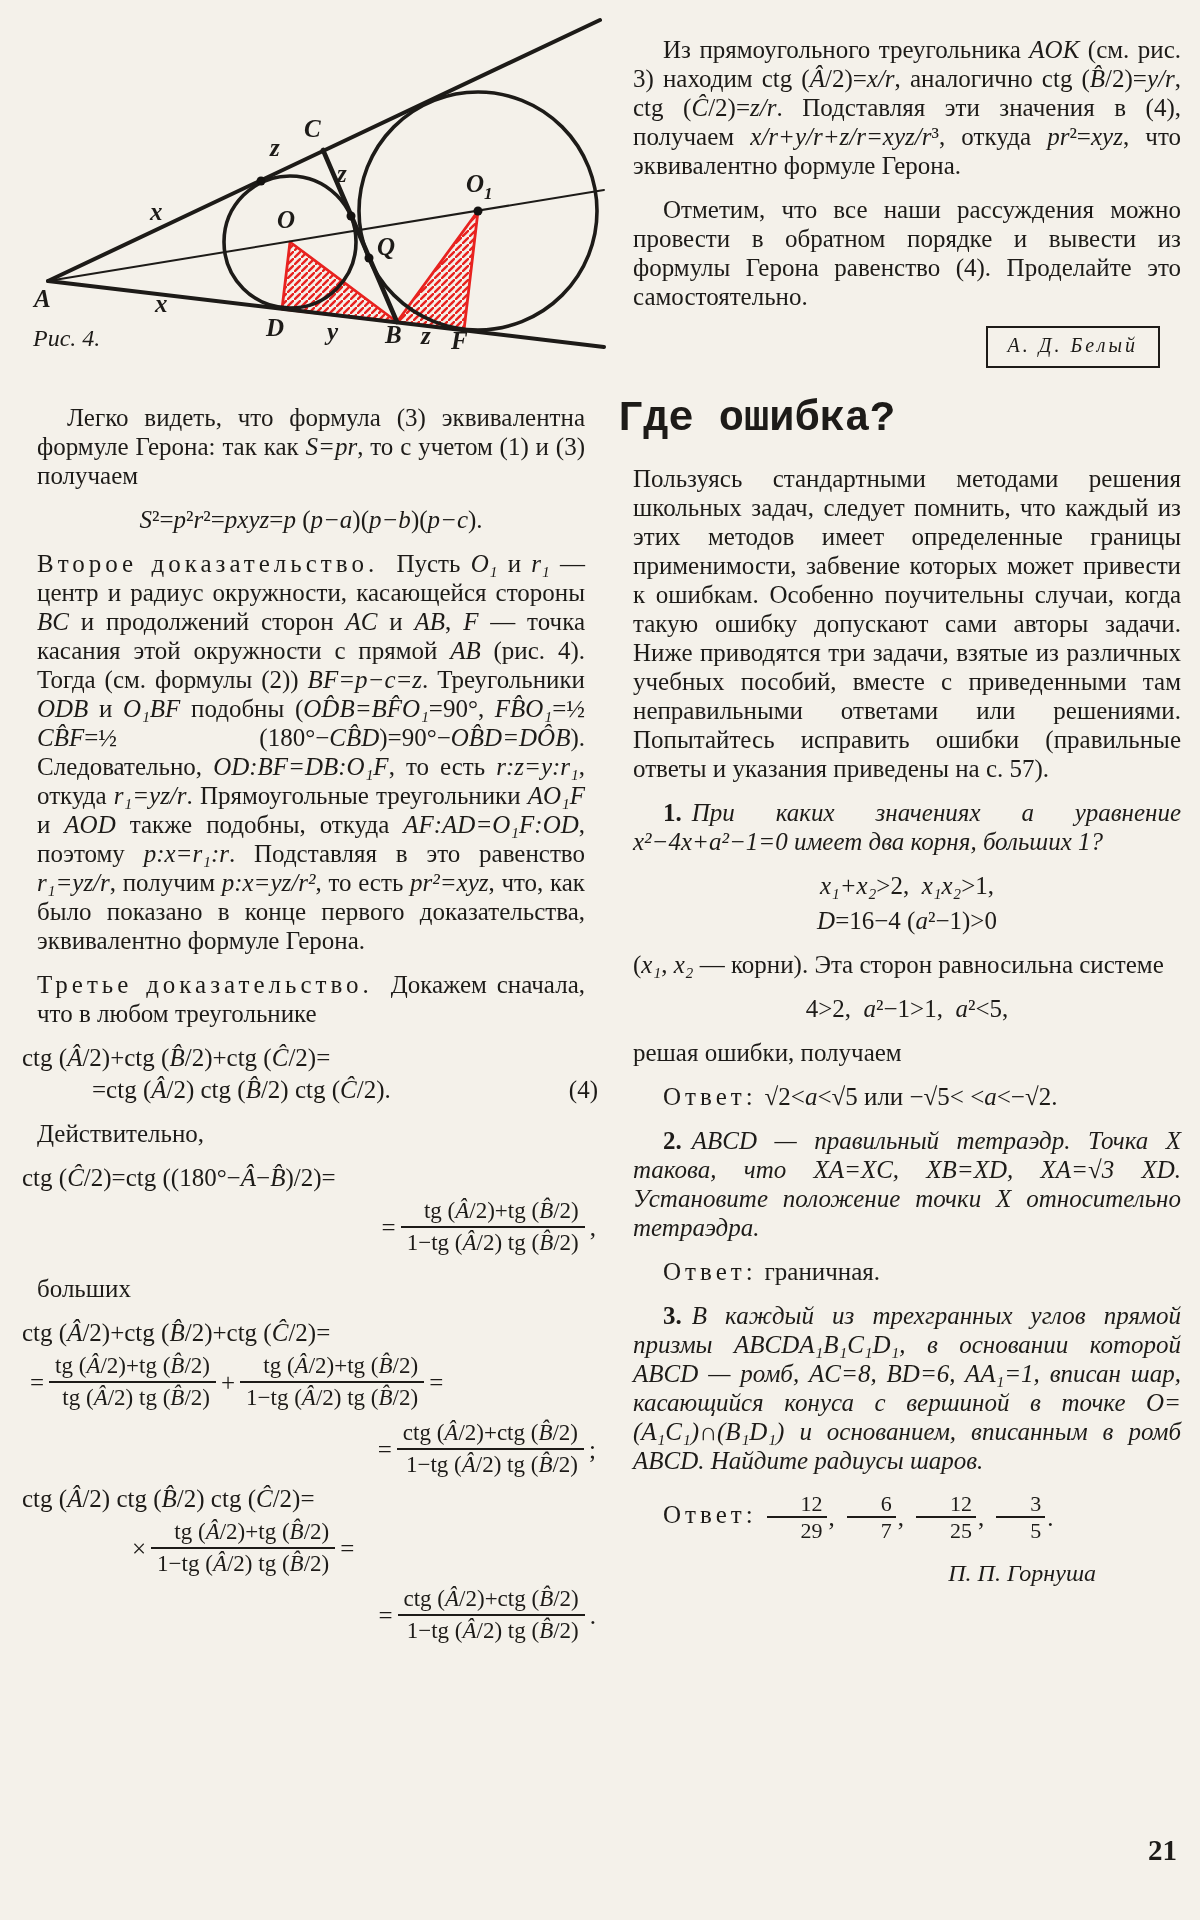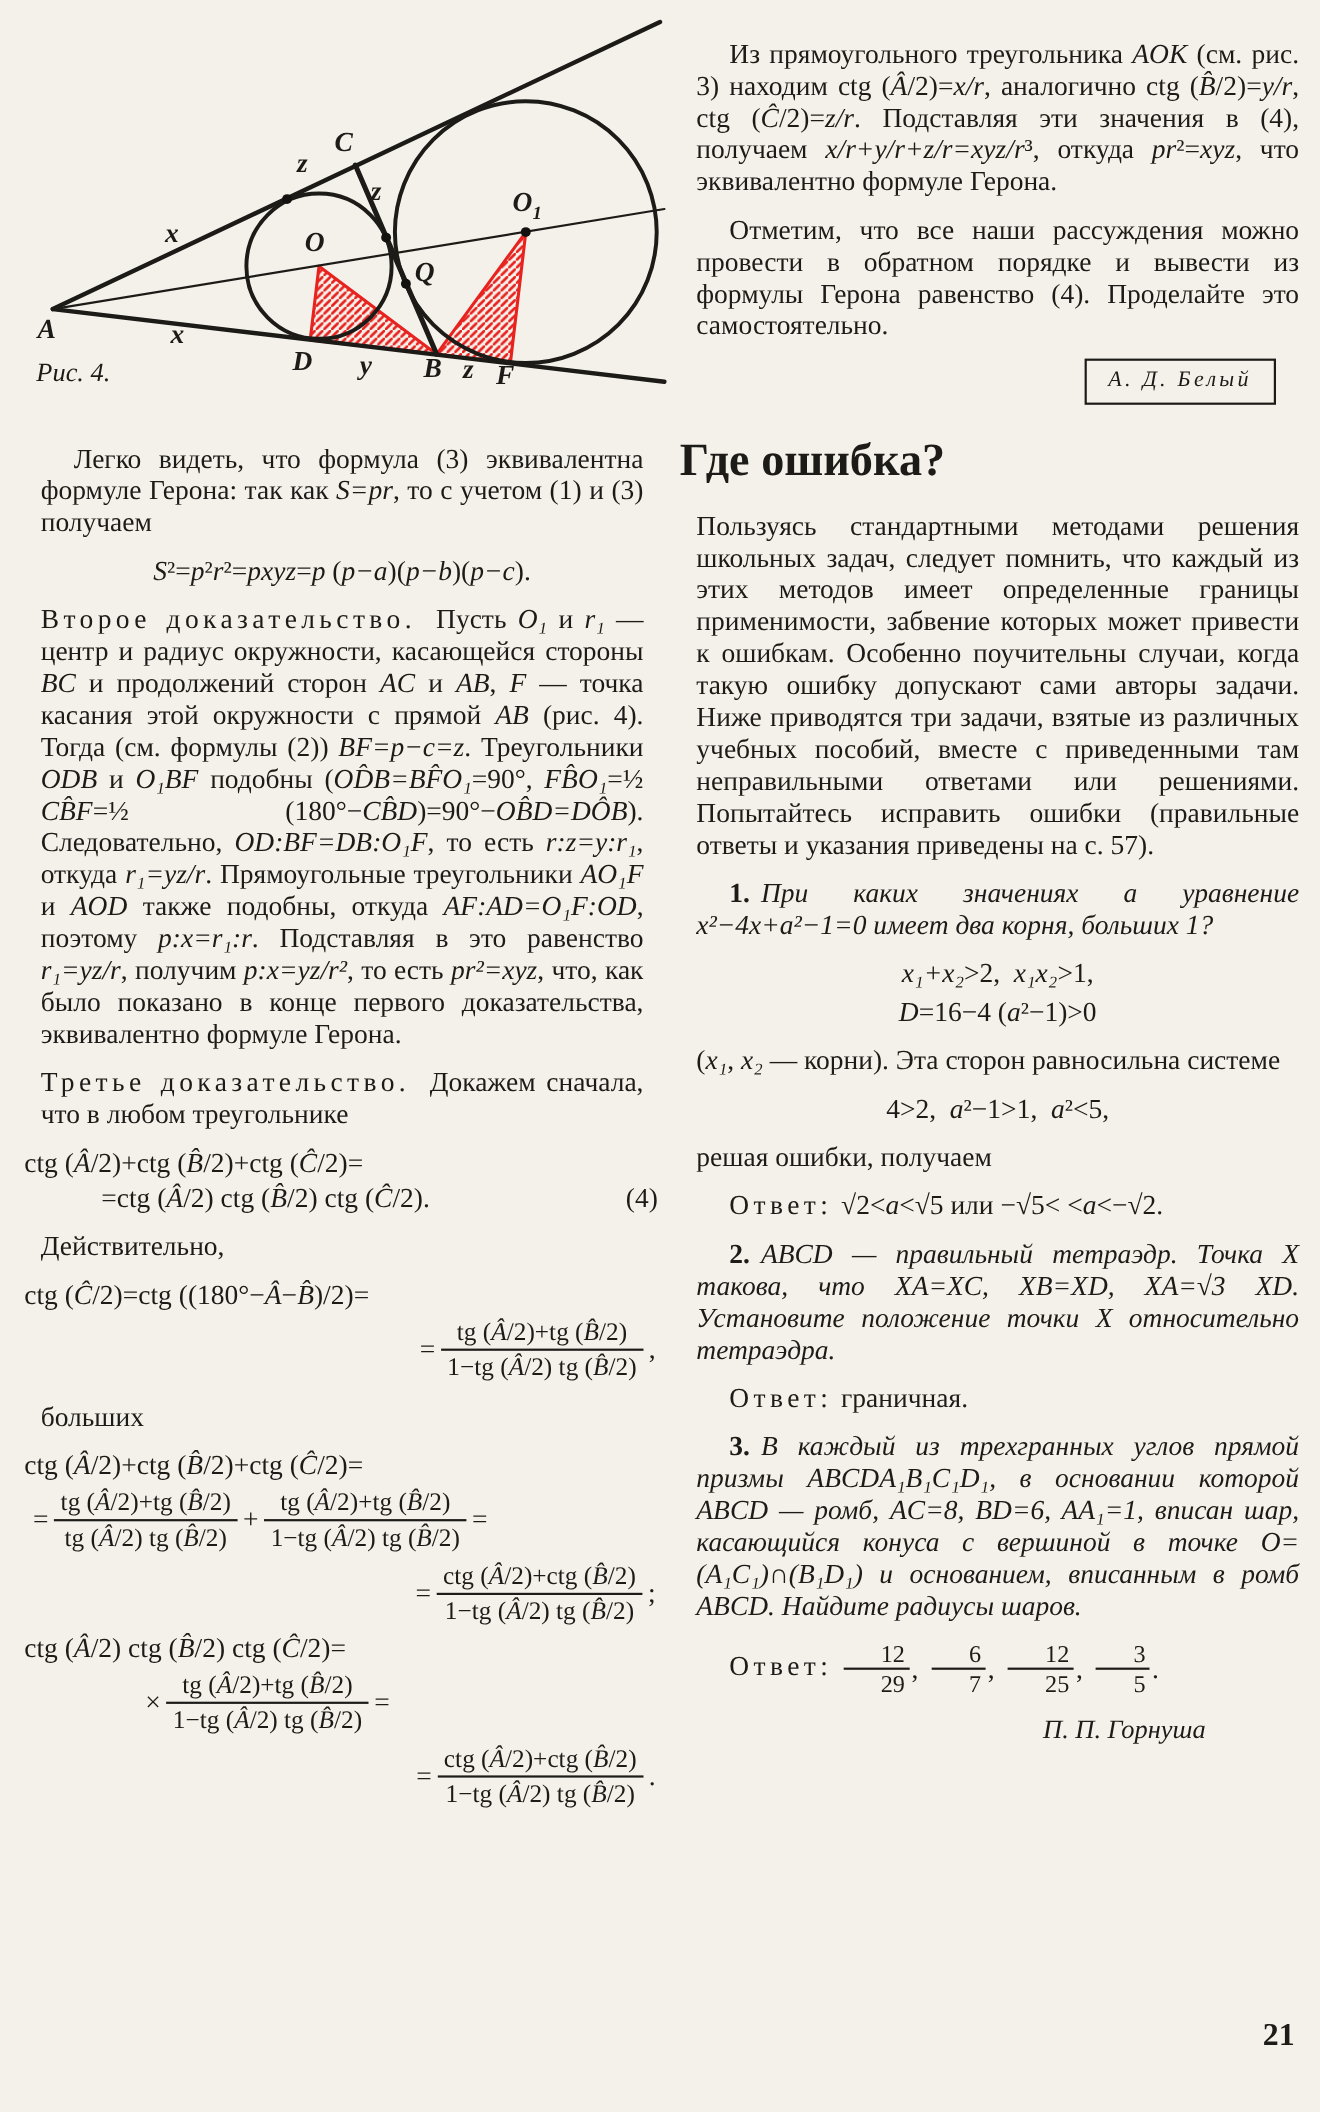"Где ошибка?" .heading { font-family: none -> Liberation Mono, monospace }
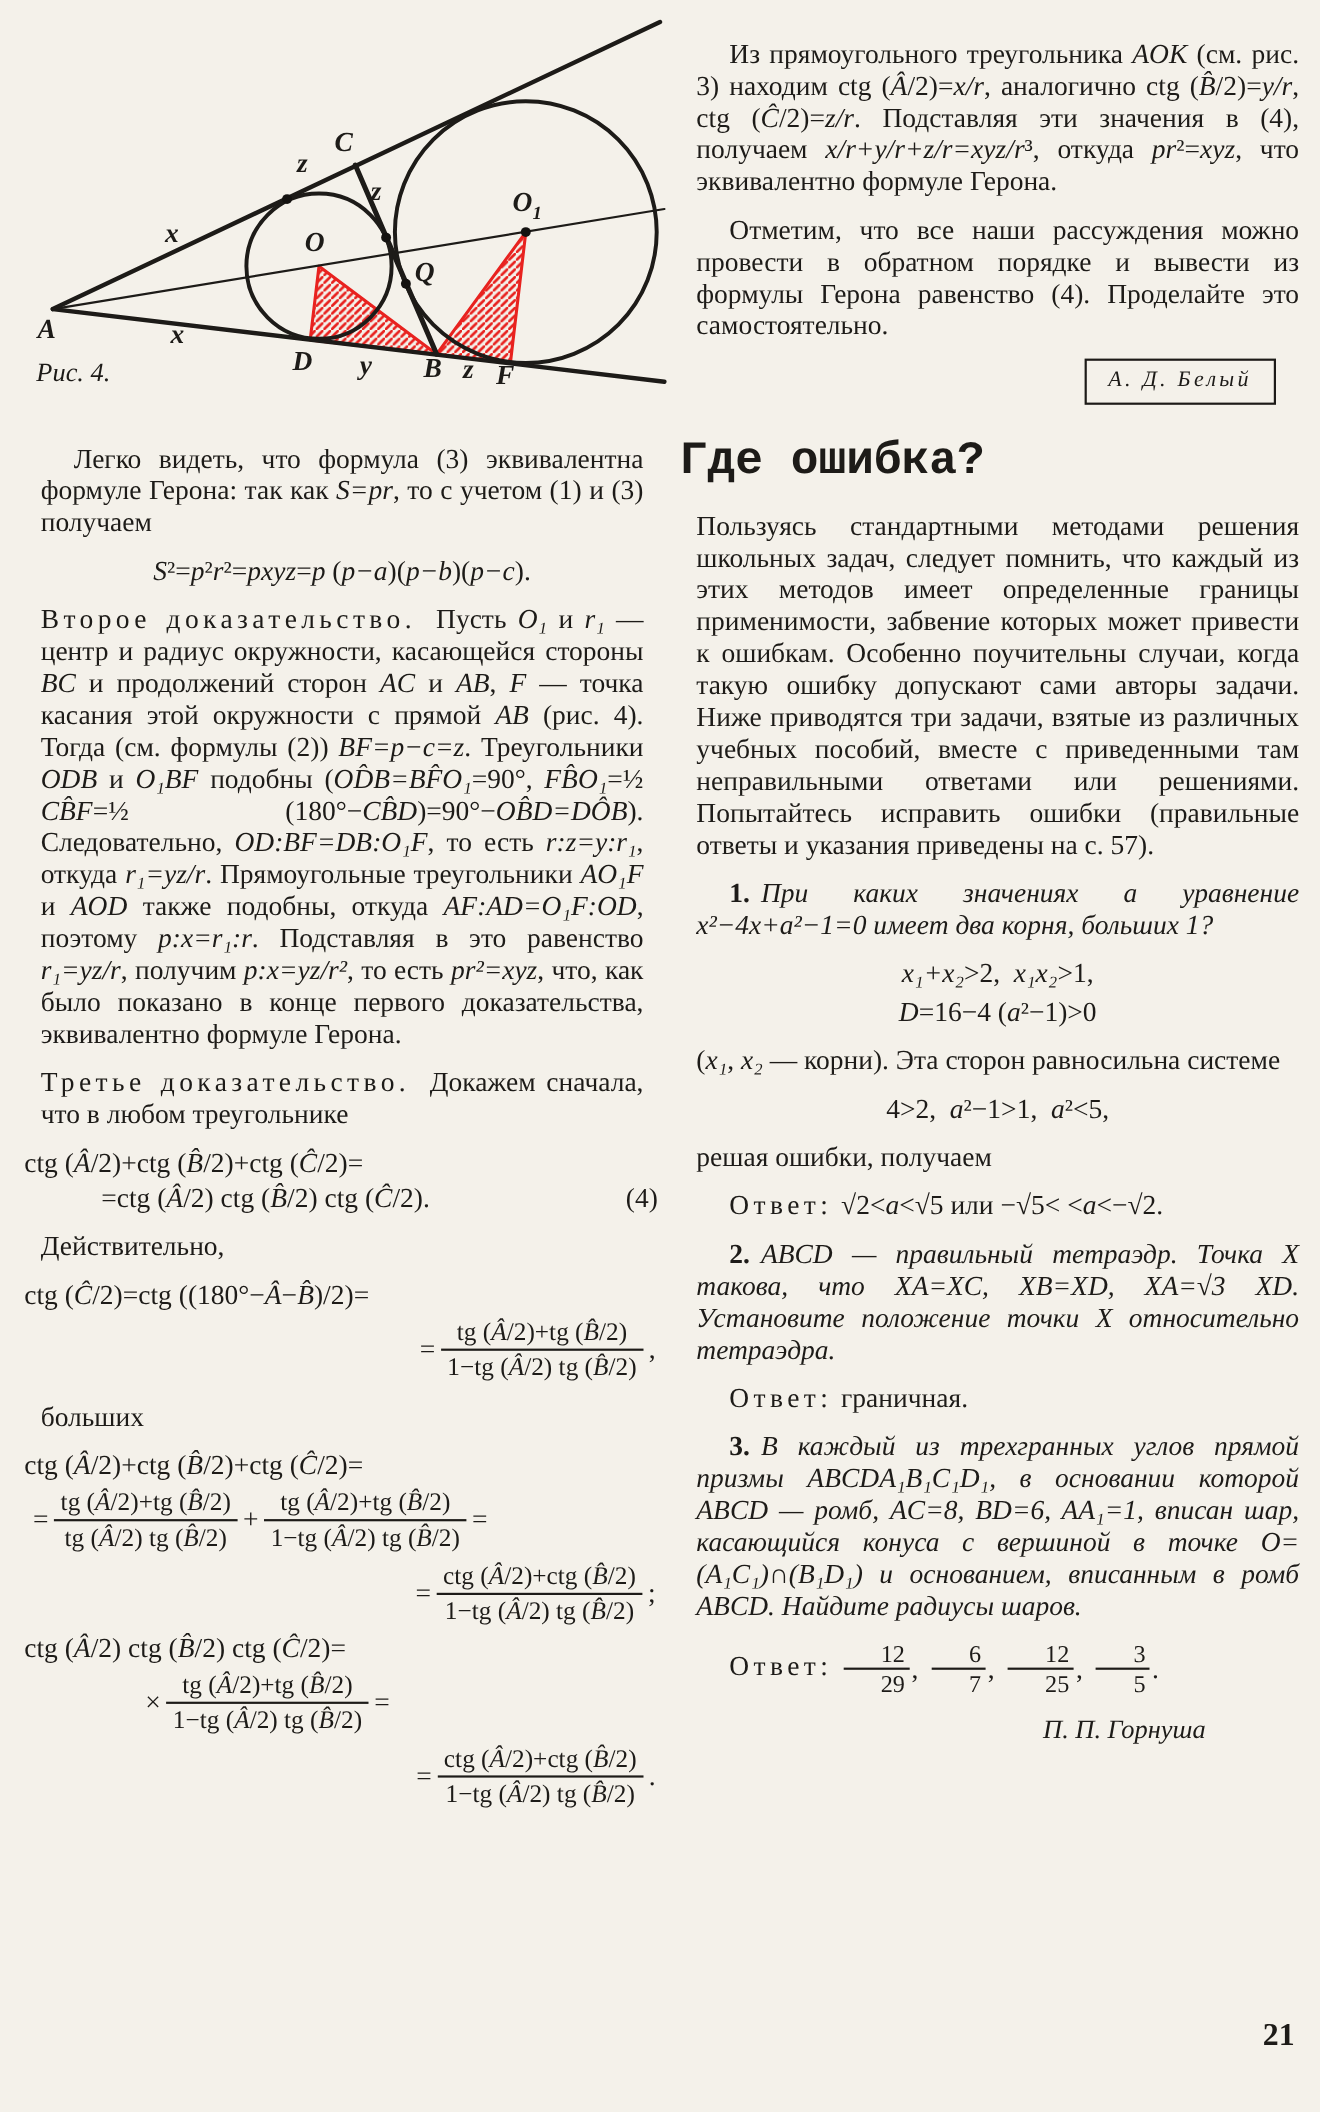"tg (Â/2)+tg (B̂/2)" .frac .num { text-align: none -> right }
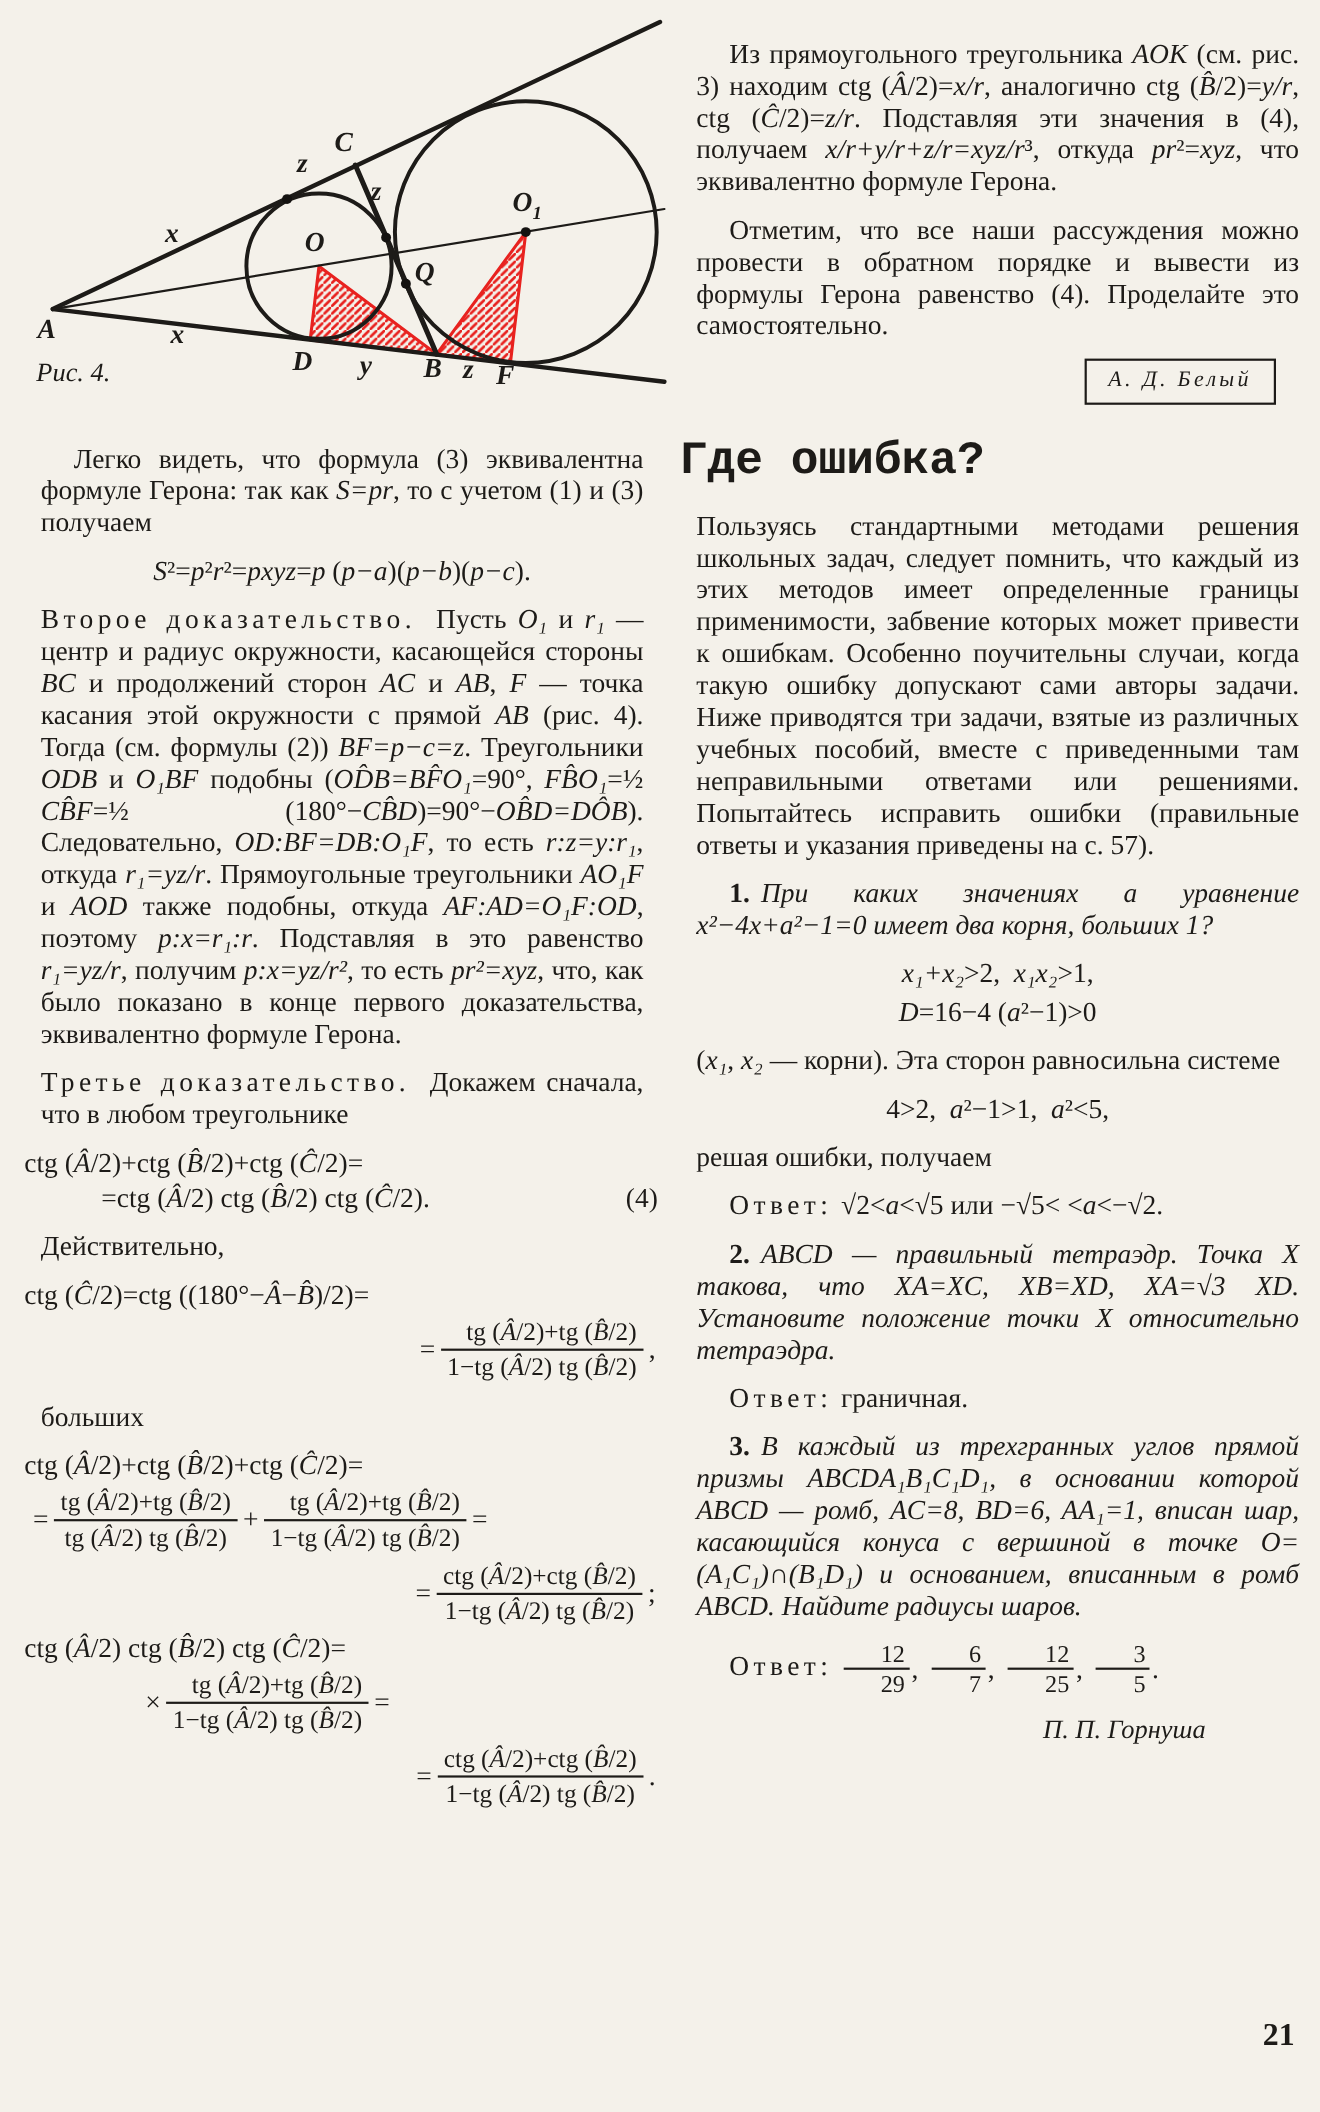"1−tg (Â/2) tg (B̂/2)" .frac .den { text-align: none -> right }
